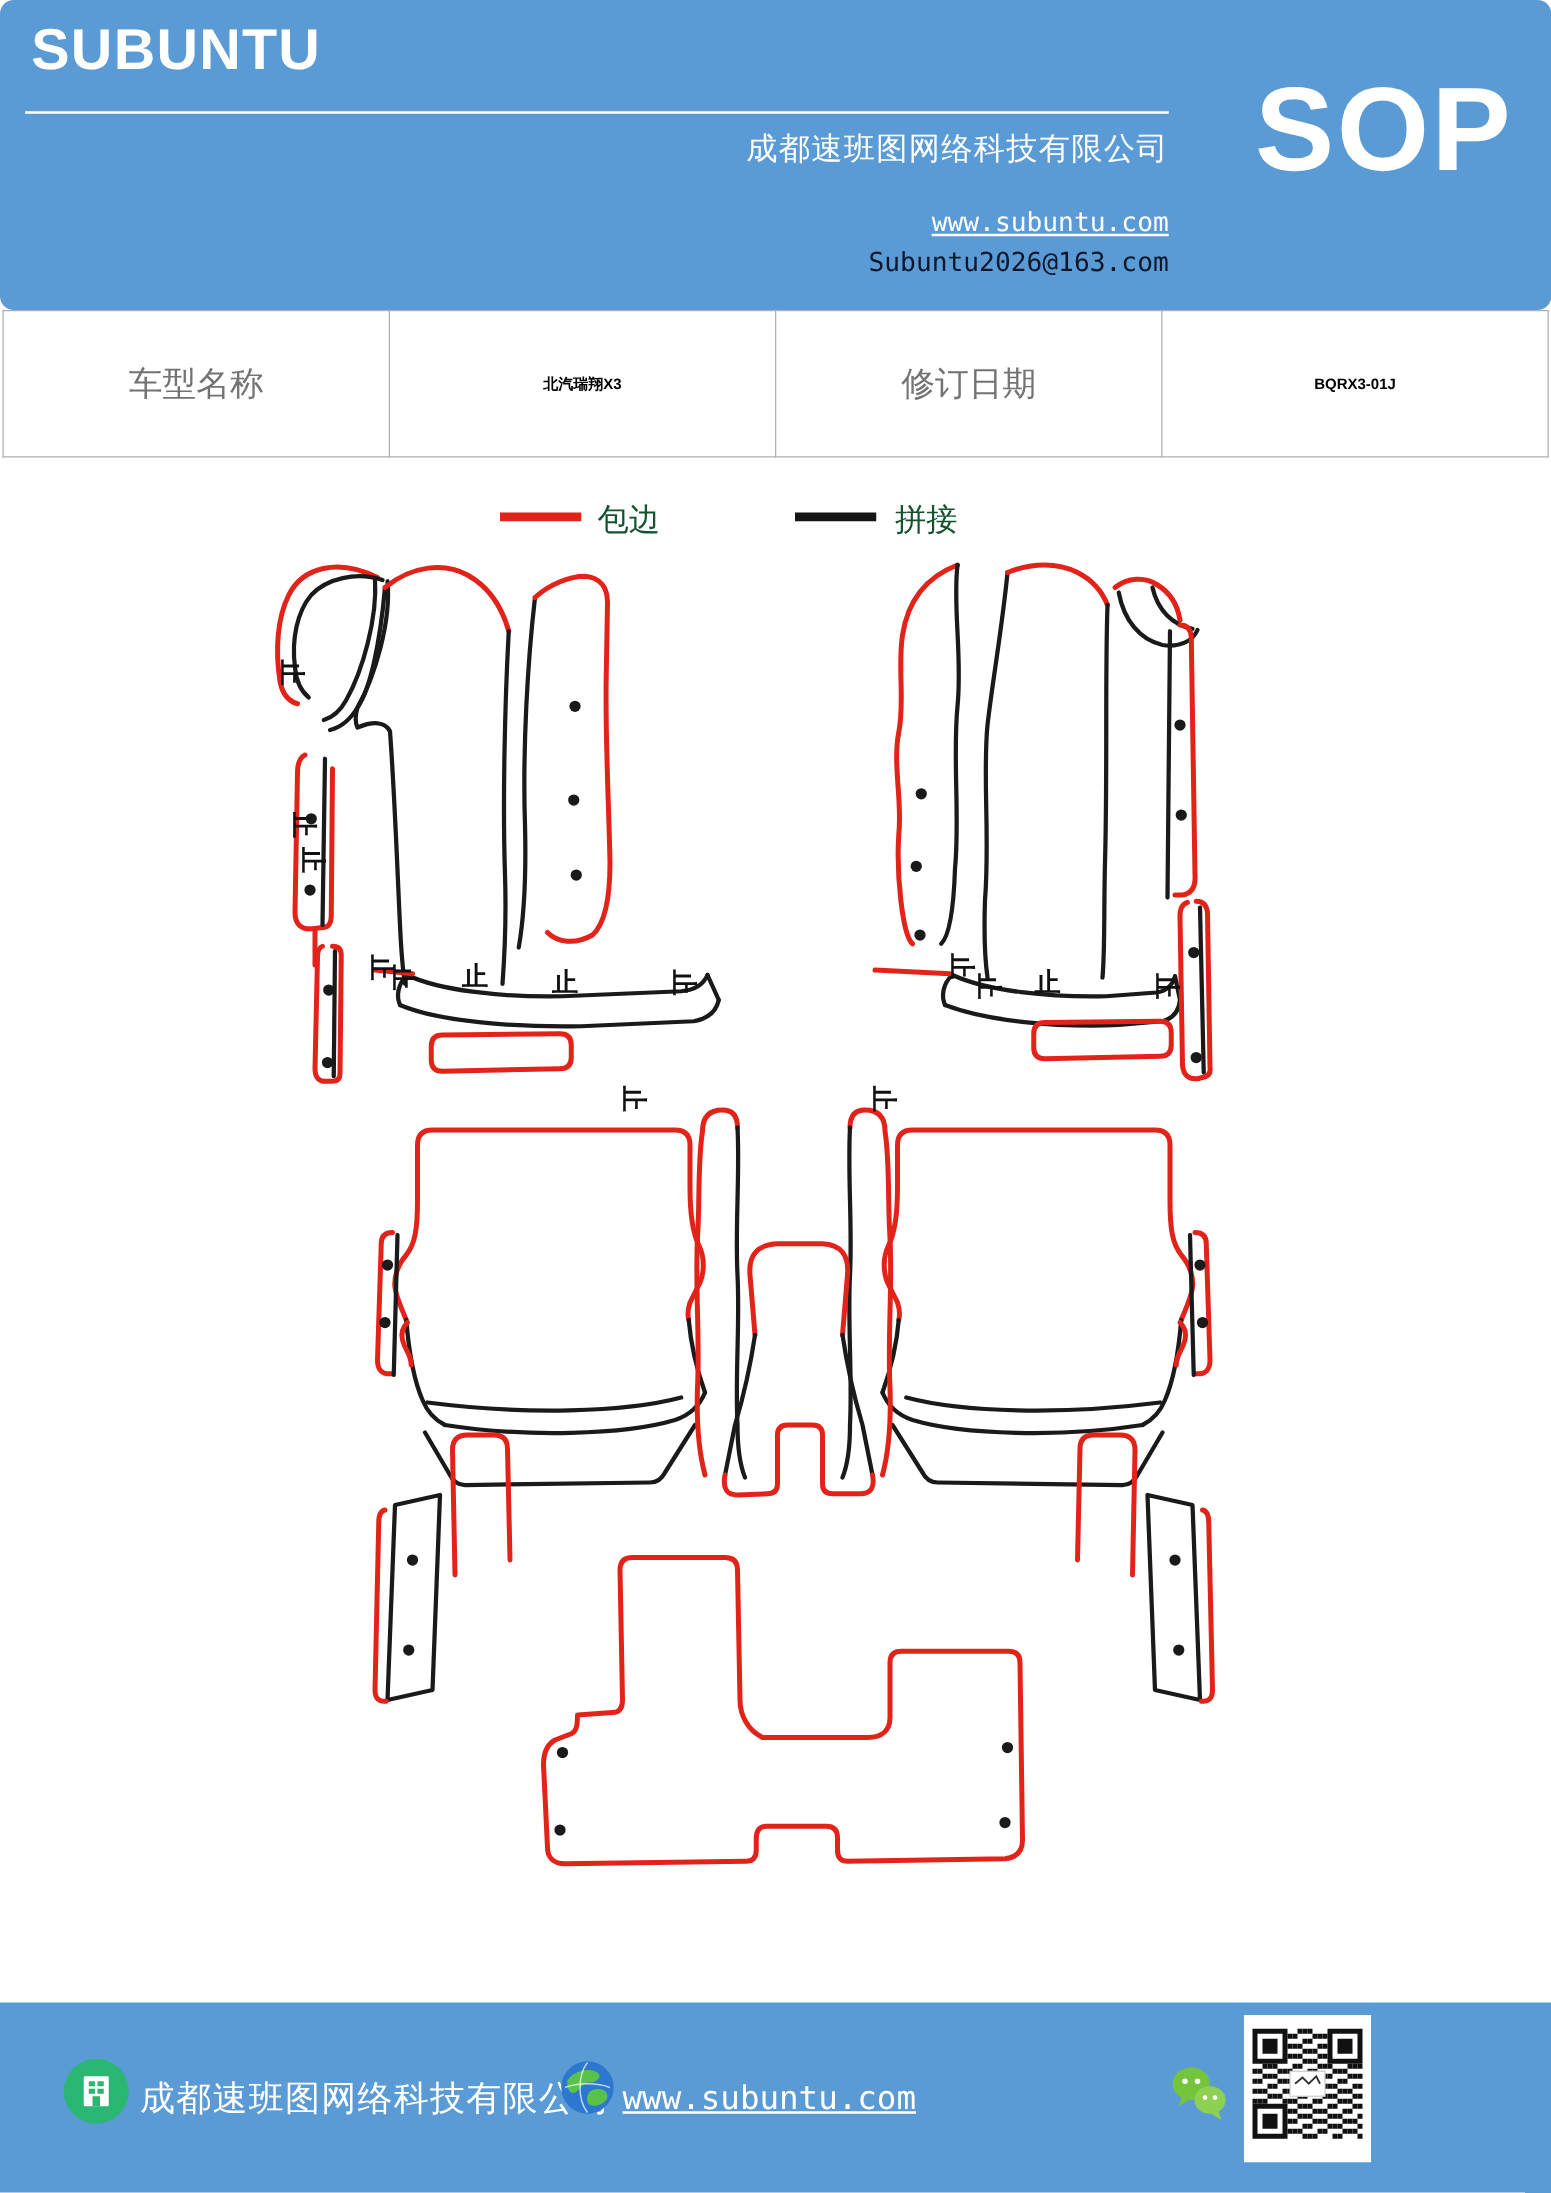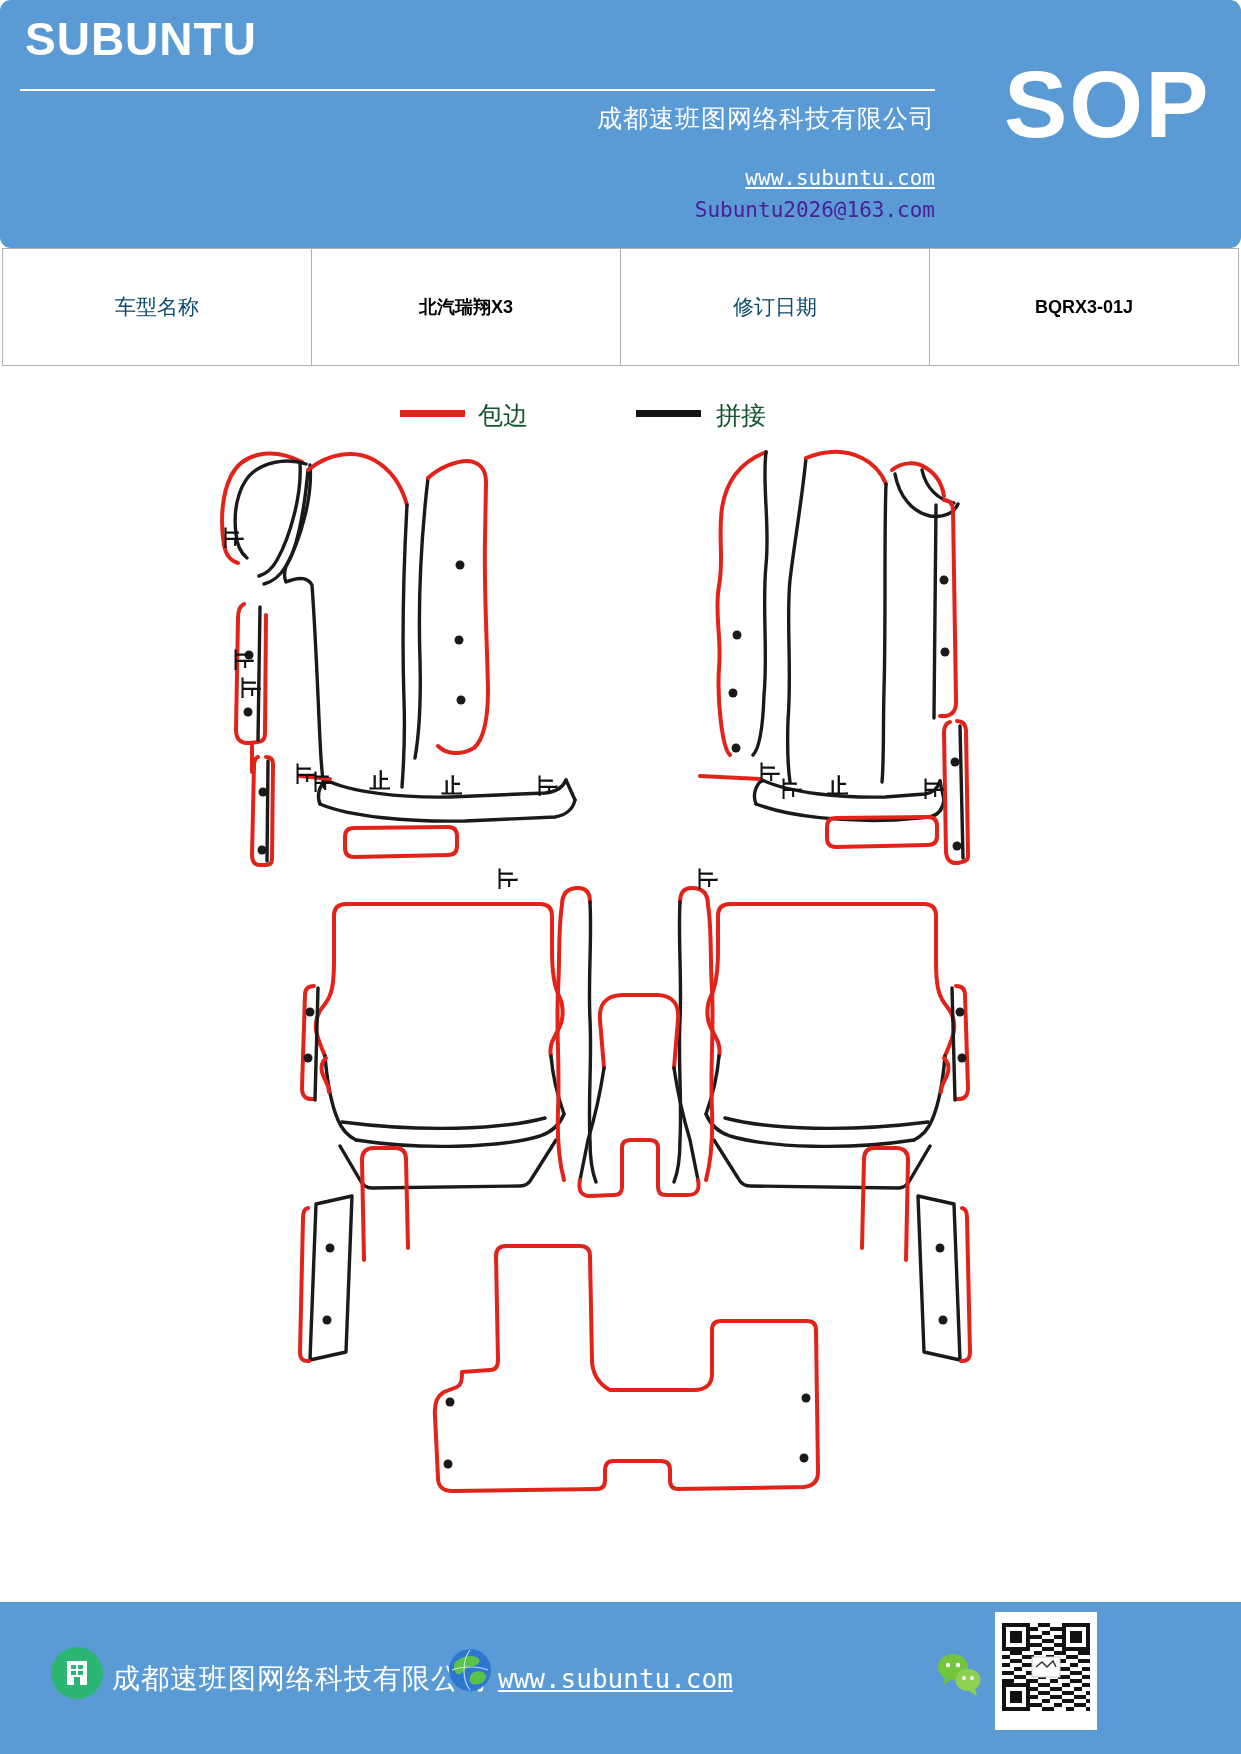"Subuntu2026@163.com" .hdr-mail { color: #4c1d95 -> #0f172a }
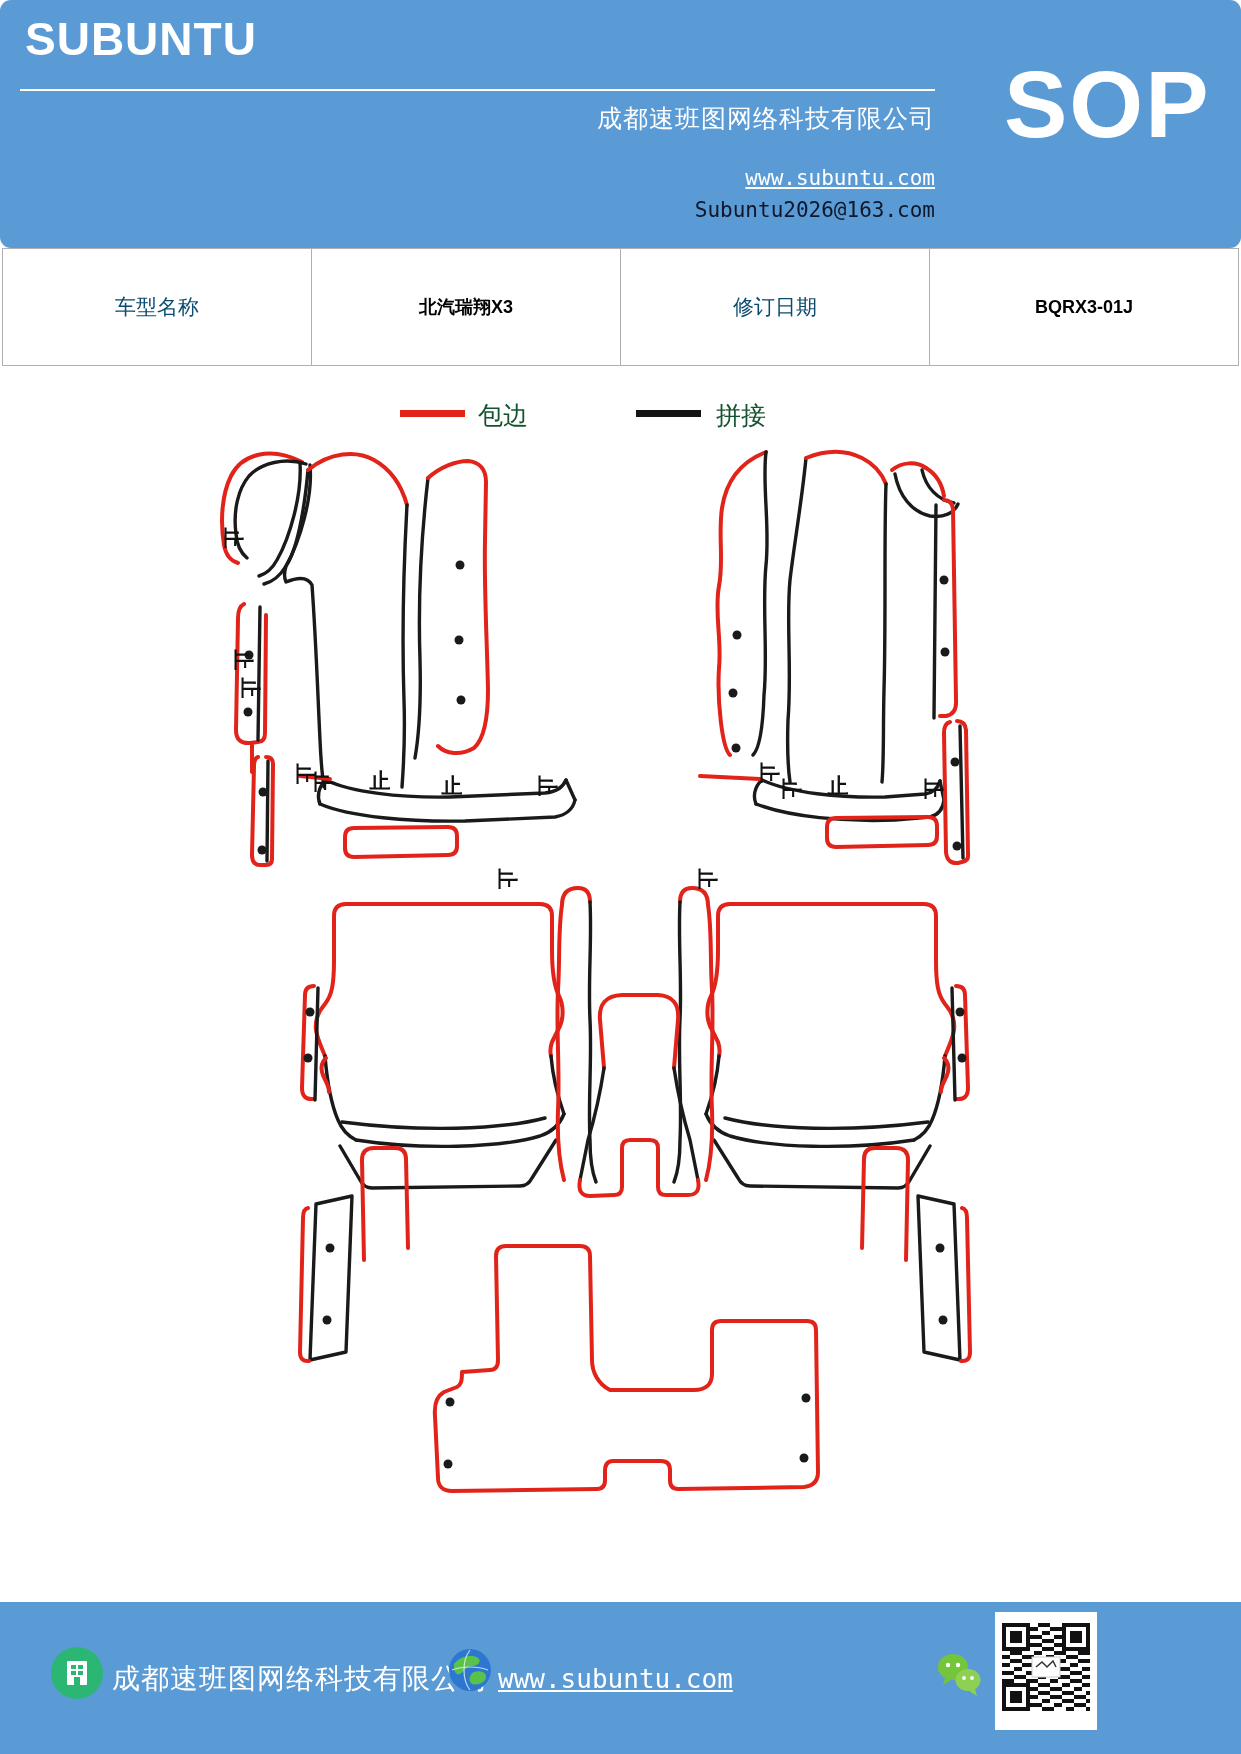"车型名称" .c-label { color: #0c4a6e -> #737373; font-size: 21px -> 27px }
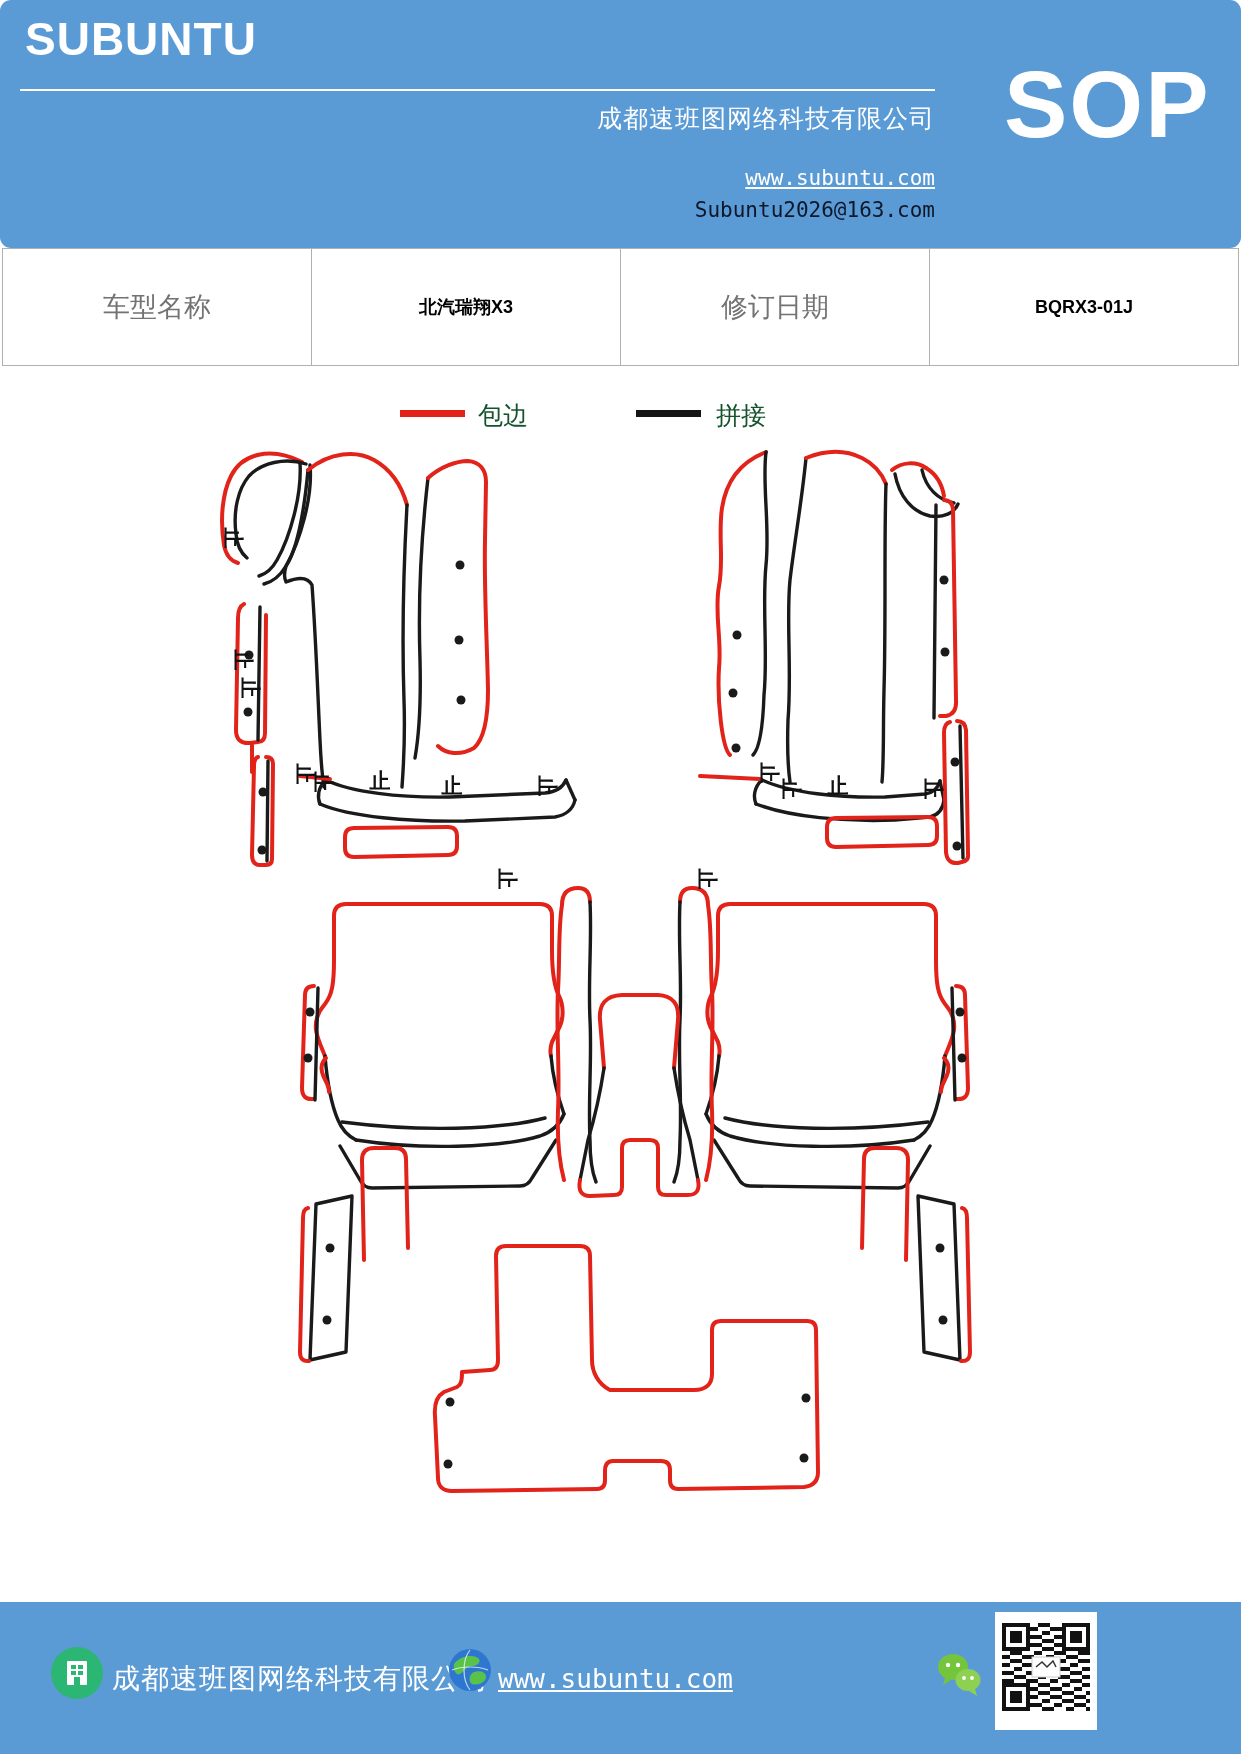"北汽瑞翔X3" .c-value { font-size: 18px -> 12px }
